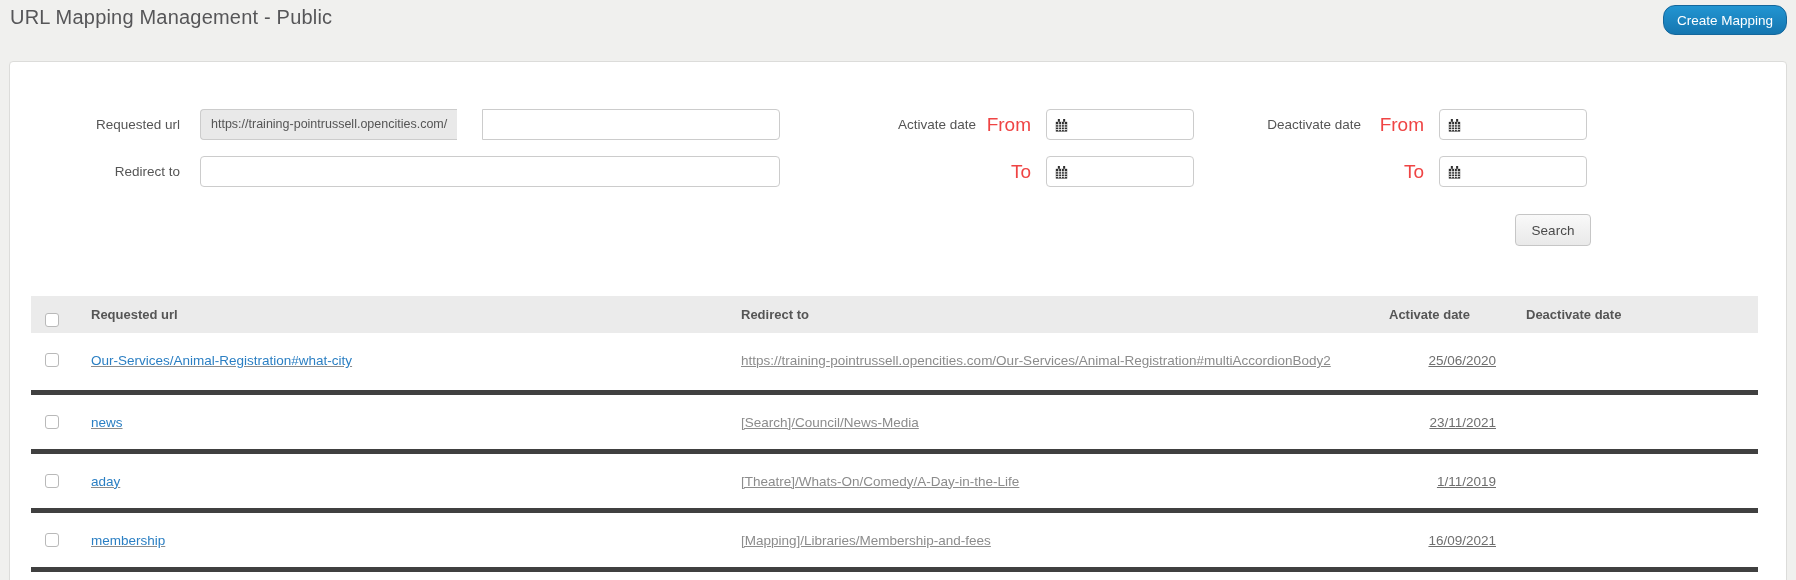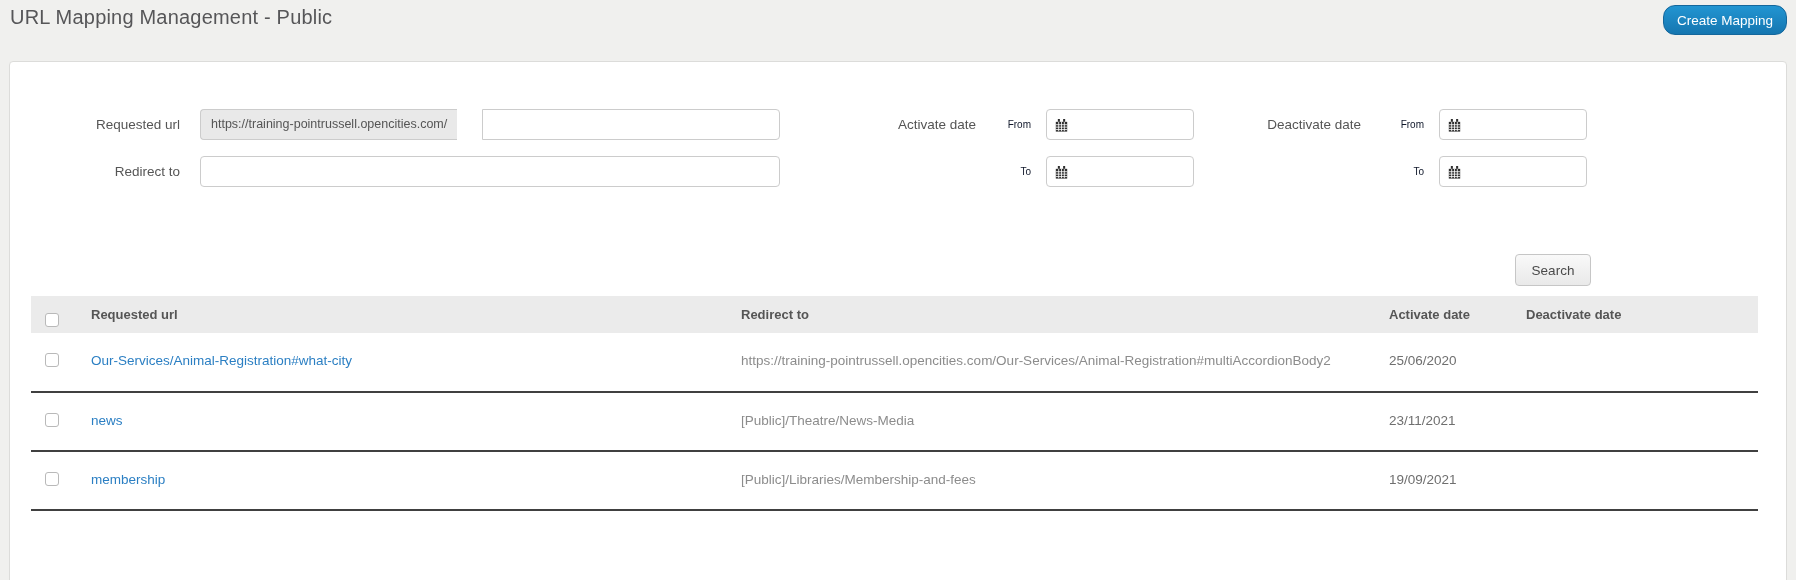"From" .sublabel { color: #0f172a -> #ef4444; font-size: 10px -> 19px }
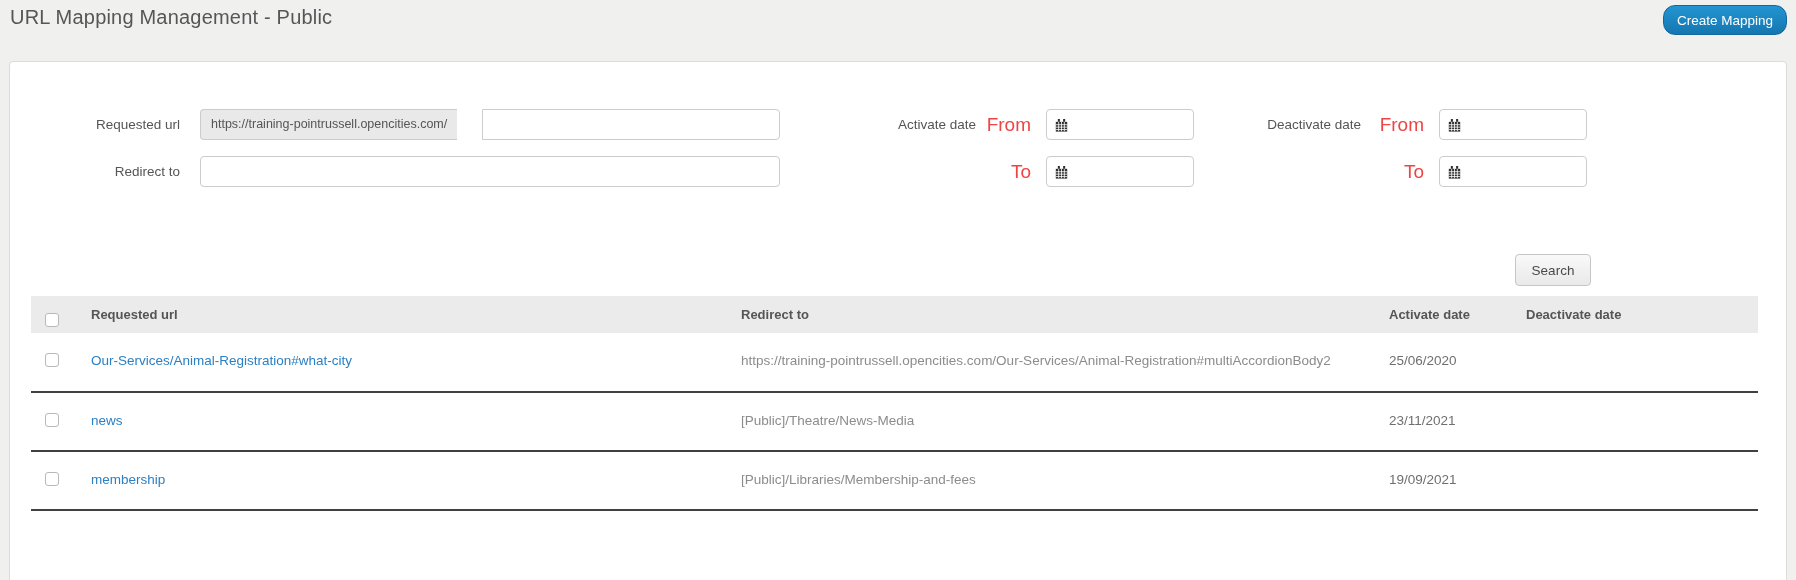"Search" .btn-search { margin-top: 40px -> none }
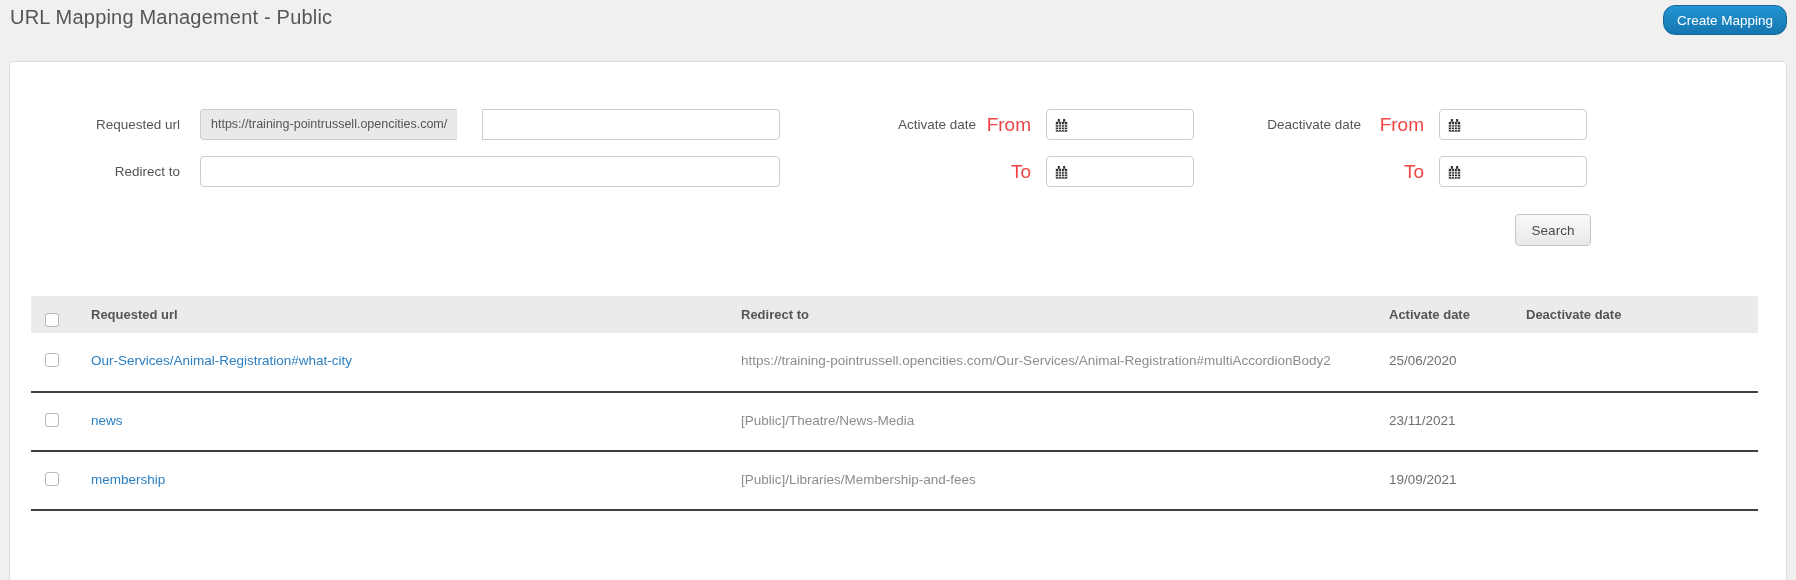"Our-Services/Animal-Registration#what-ci" tbody td { border-bottom: 2px solid #404040 -> 5px solid #404040; text-decoration: none -> underline }
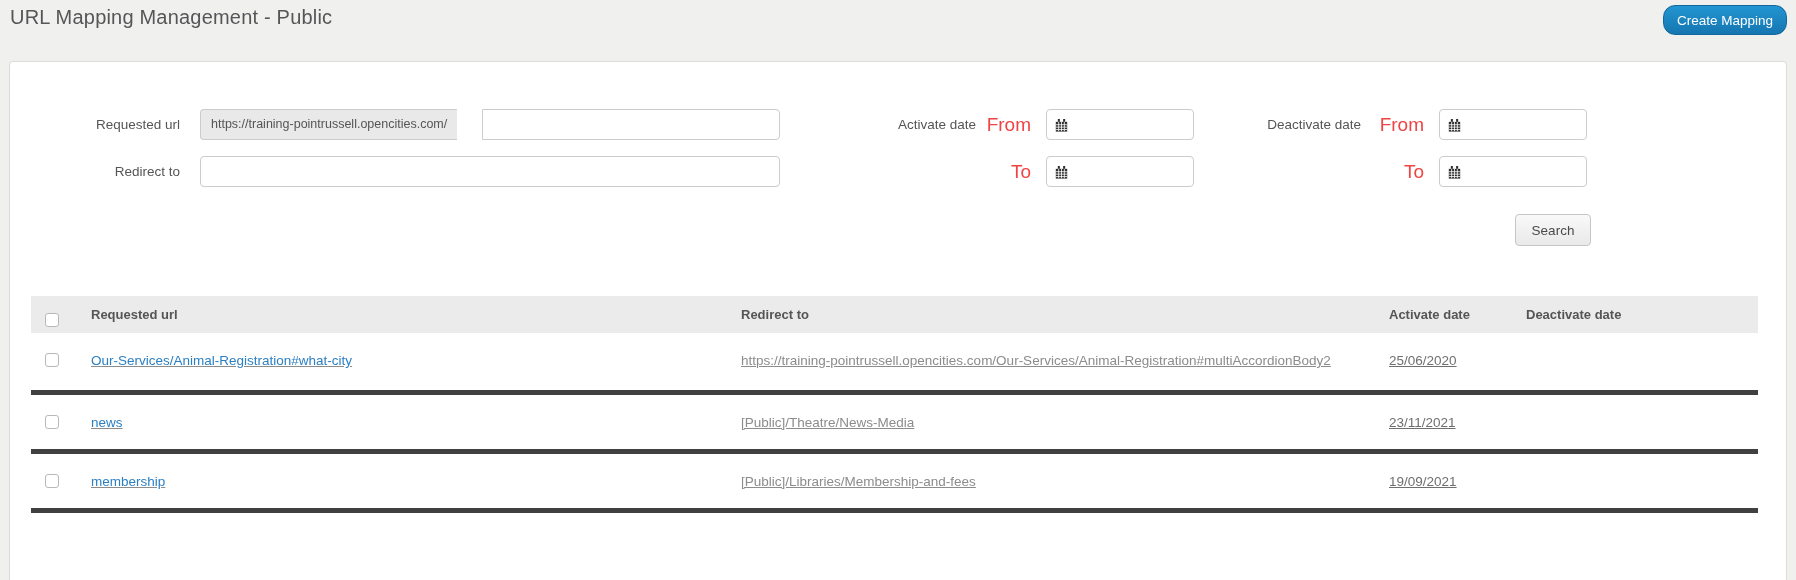"25/06/2020" td.col-date { text-align: none -> right }
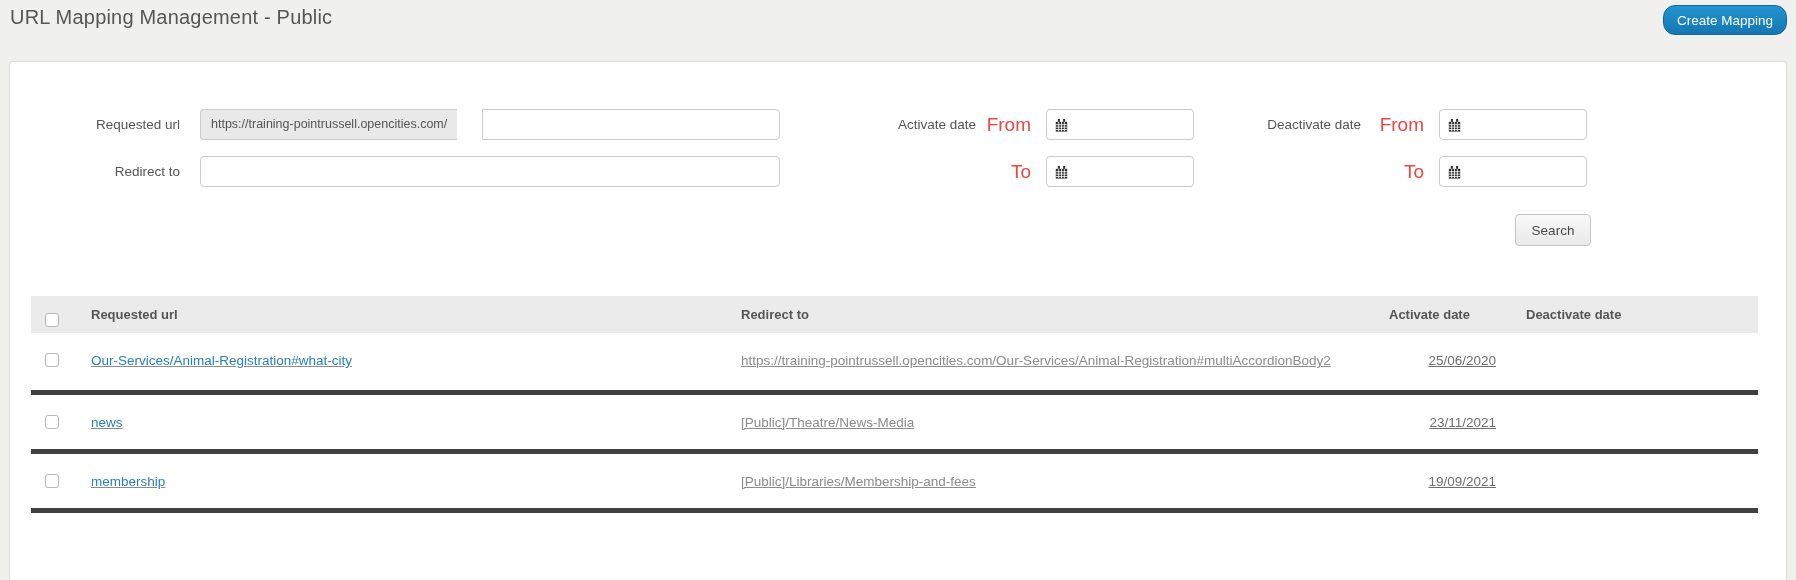"[Public]/Theatre/News-Media" span { text: Public]/Theatre/News-Media -> Search]/Council/News-Media }
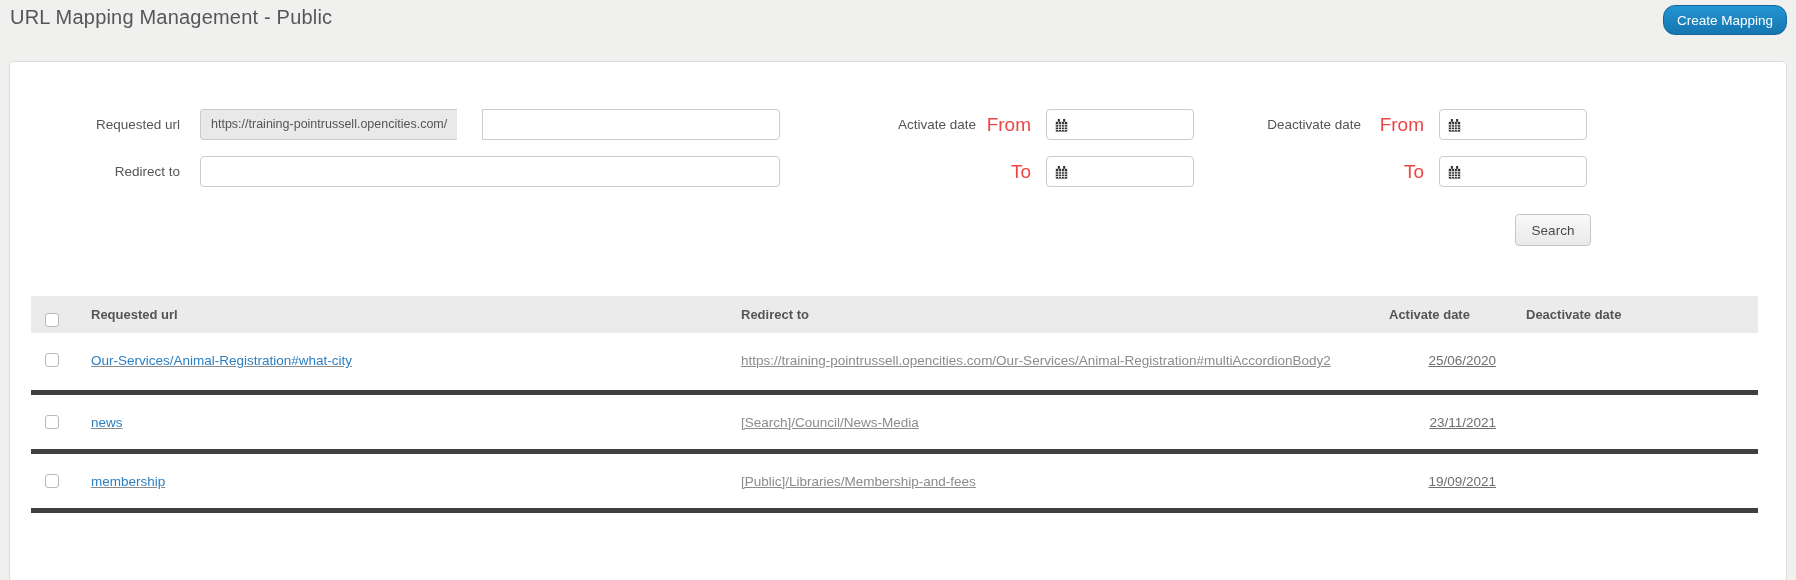"aday" tr { html: none -> <tr> <td><span></span></td> <td><a>aday</a></td> <td><span>[Theatre]/Whats-On/Comedy/A-Day-in-the-Life</span></td> <td><span>1/11/2019</span></td> <td><span></span></td> </tr> }
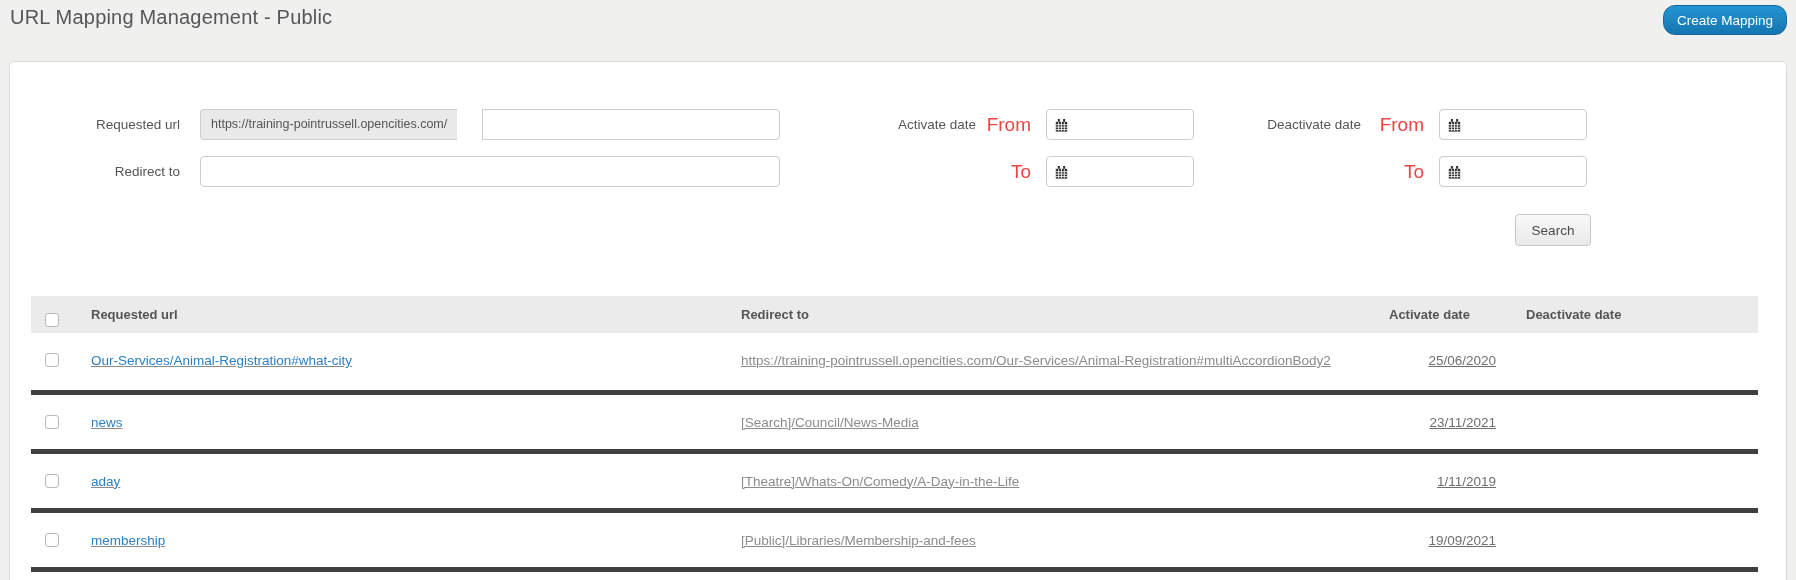"[Public]/Libraries/Membership-and-fees" span { text: Public -> Mapping }
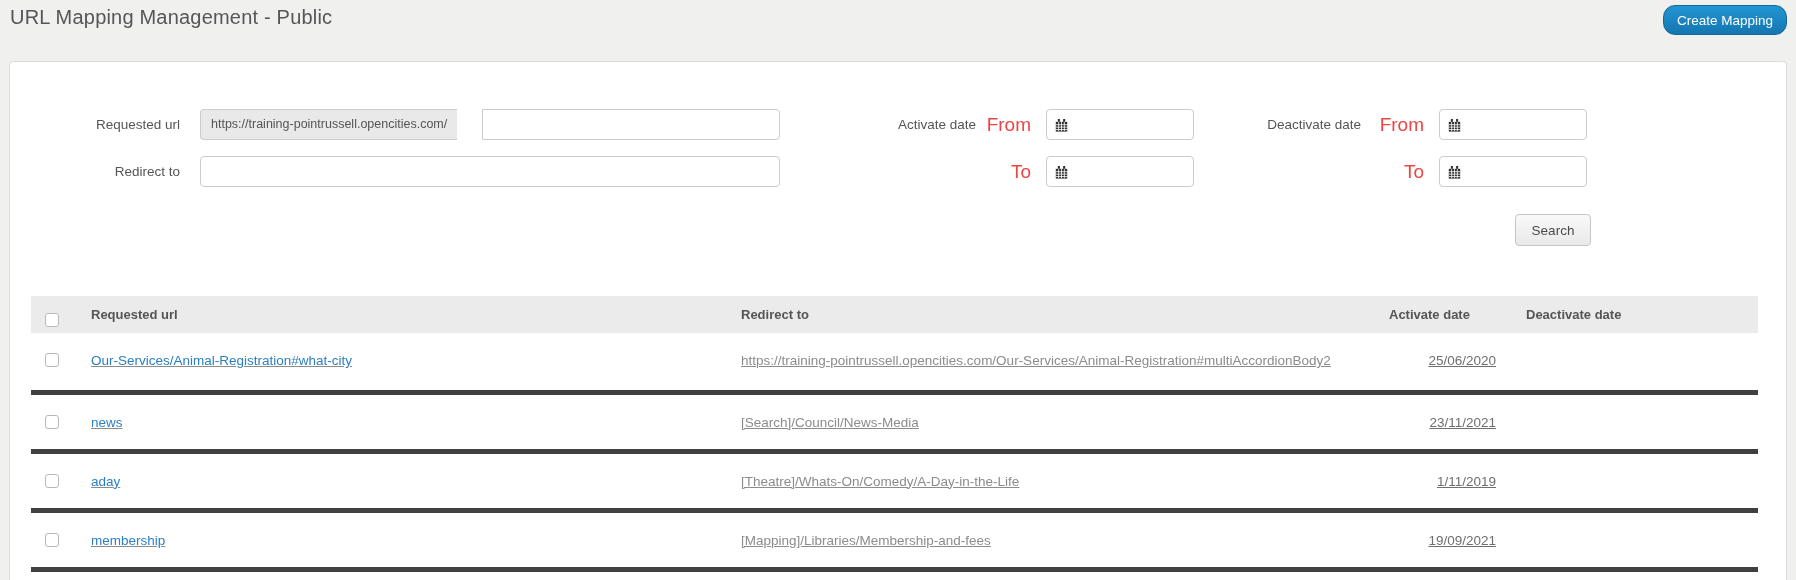"19/09/2021" span { text: 19/09/2021 -> 16/09/2021 }
